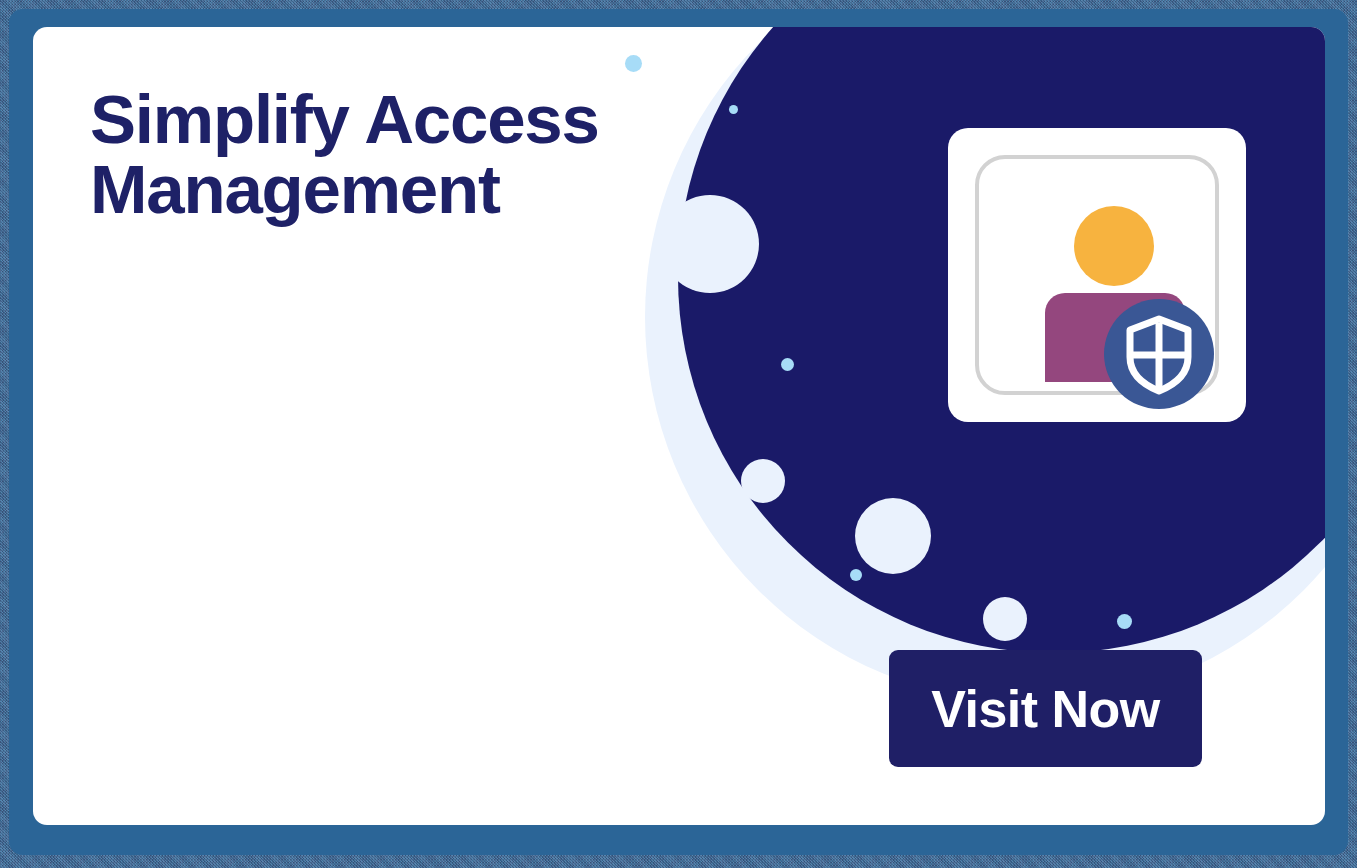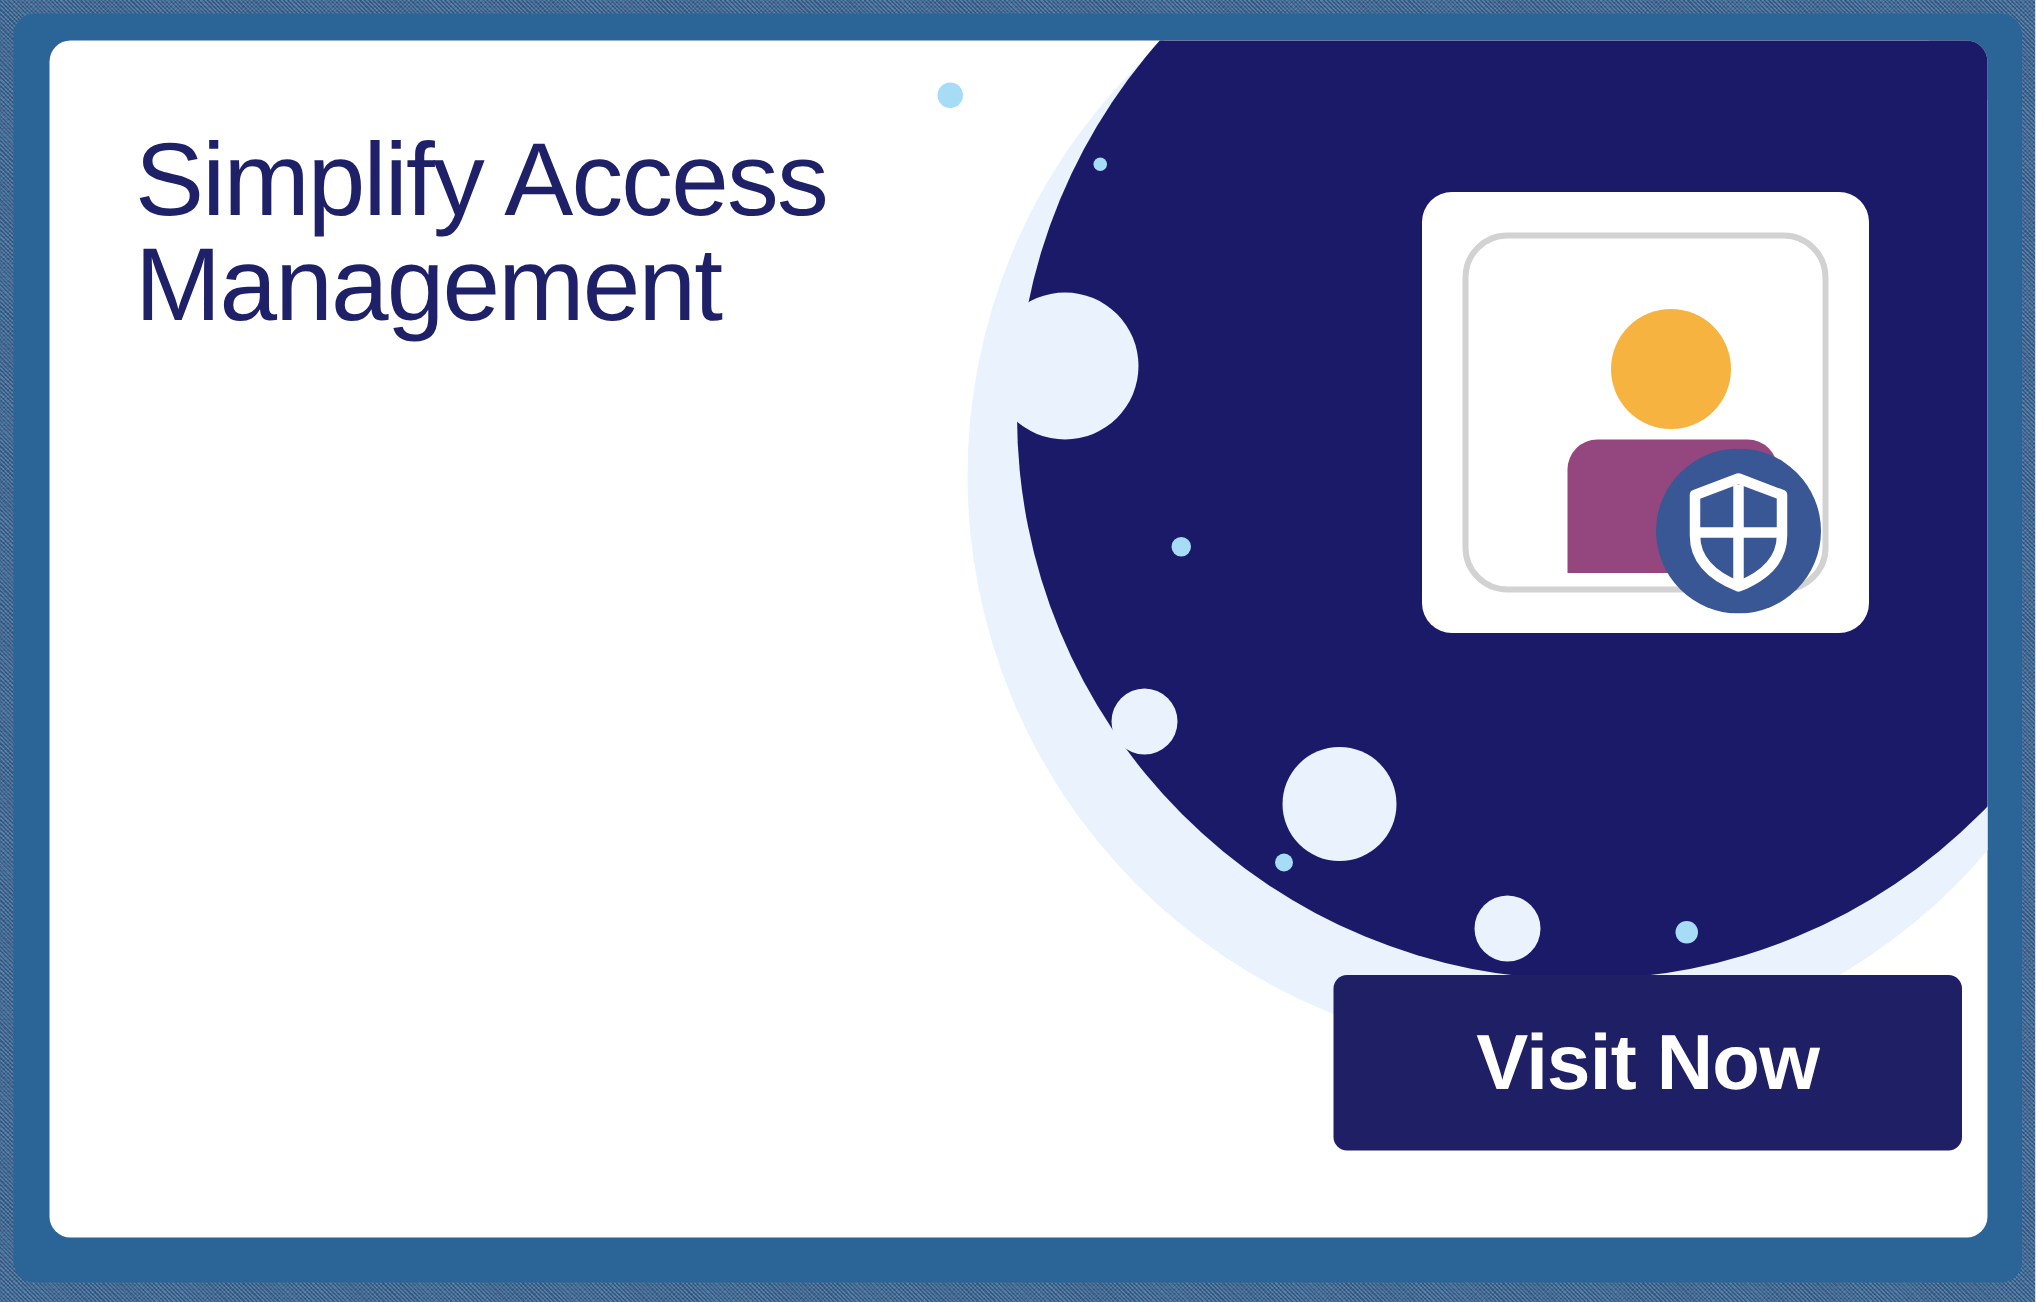"Simplify Access Management" .headline { font-weight: 400 -> 700 }
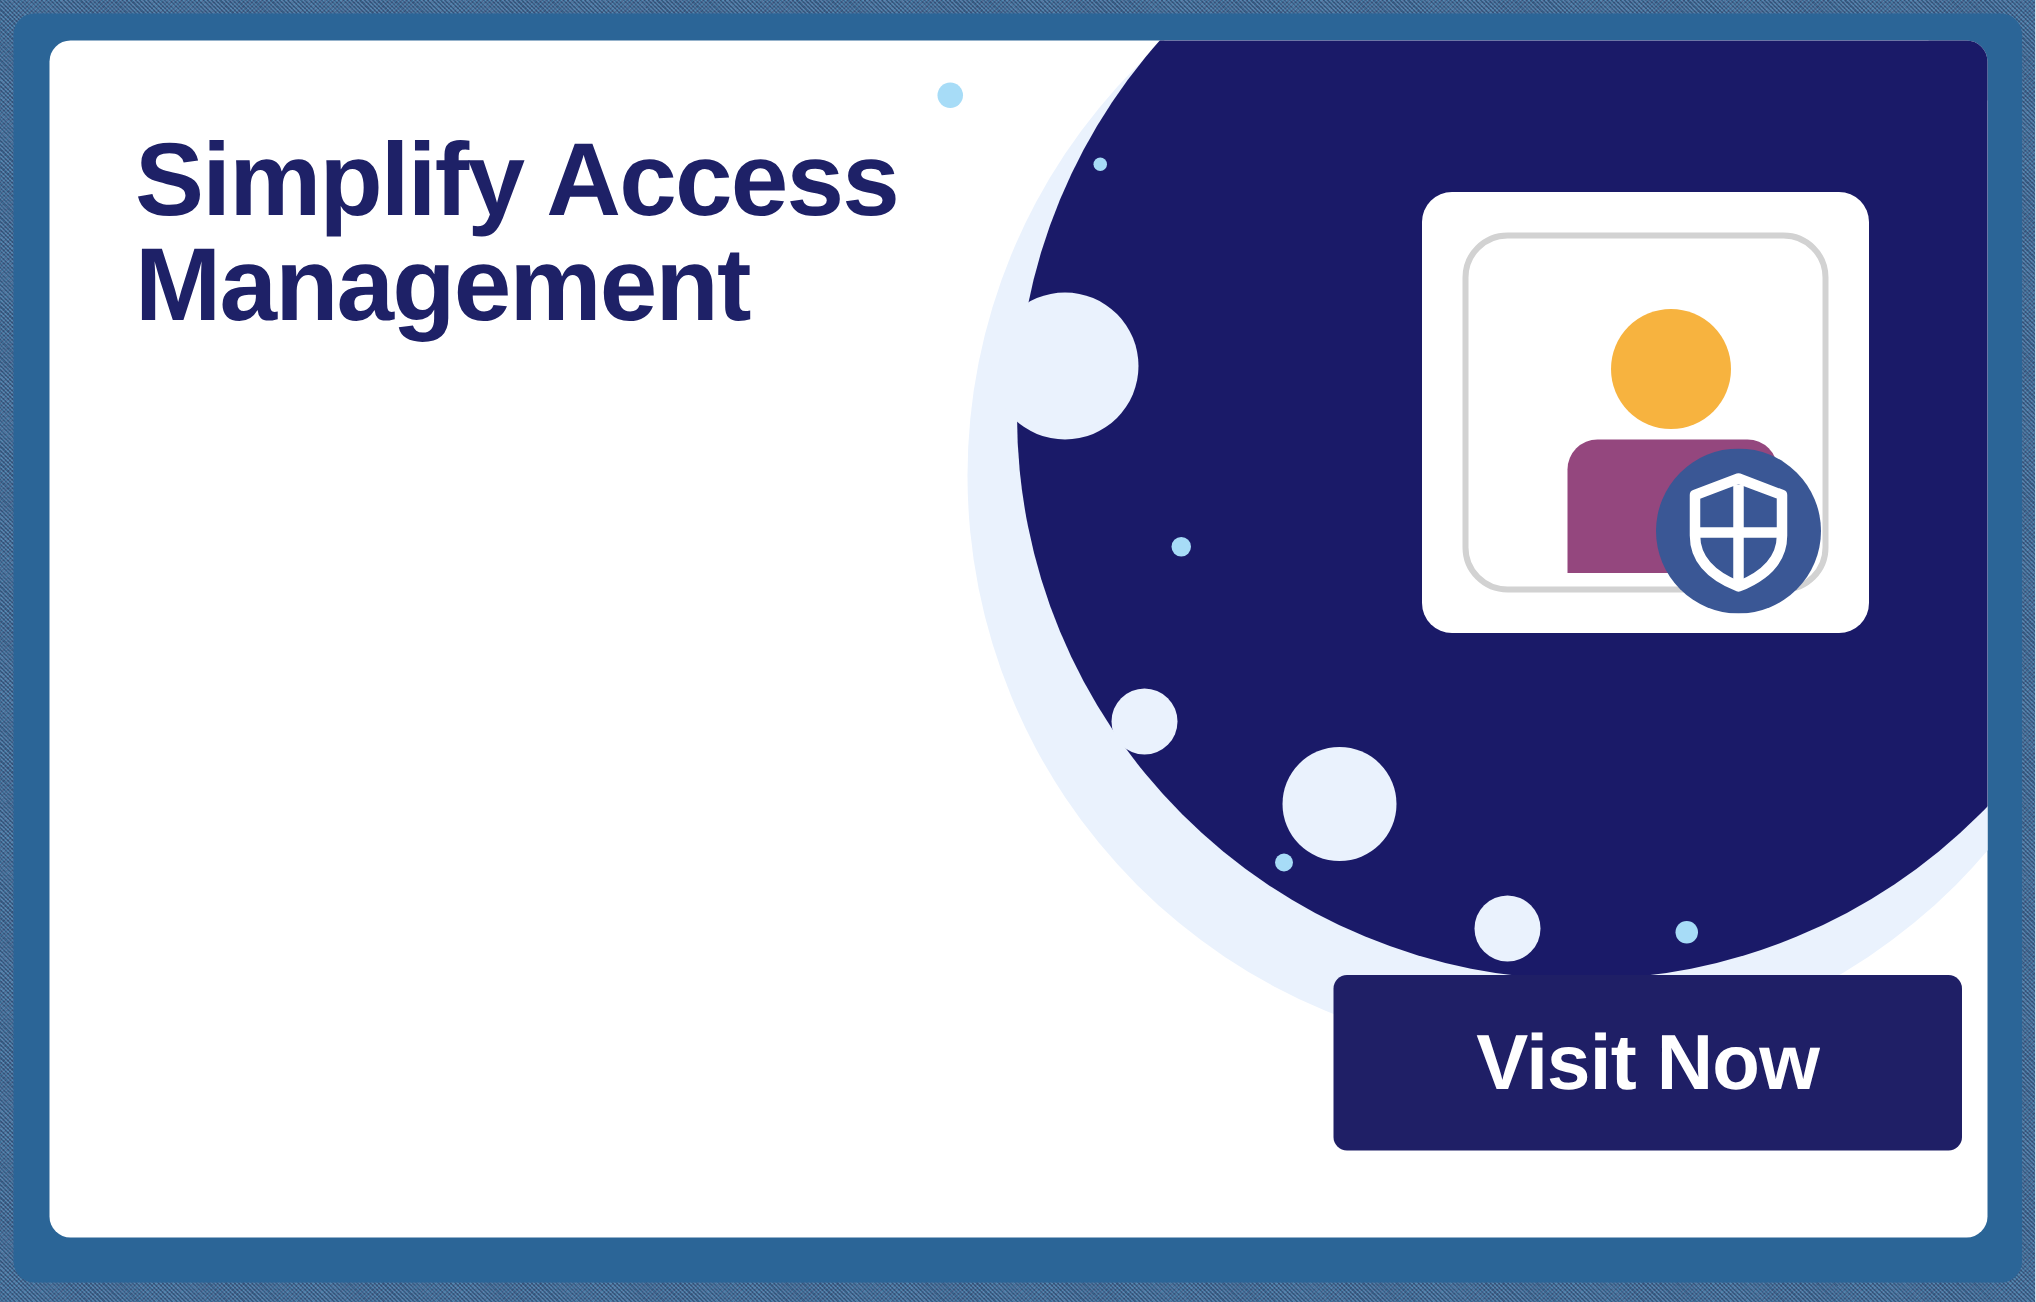"Visit Now" .cta { width: 419px -> 313px }
